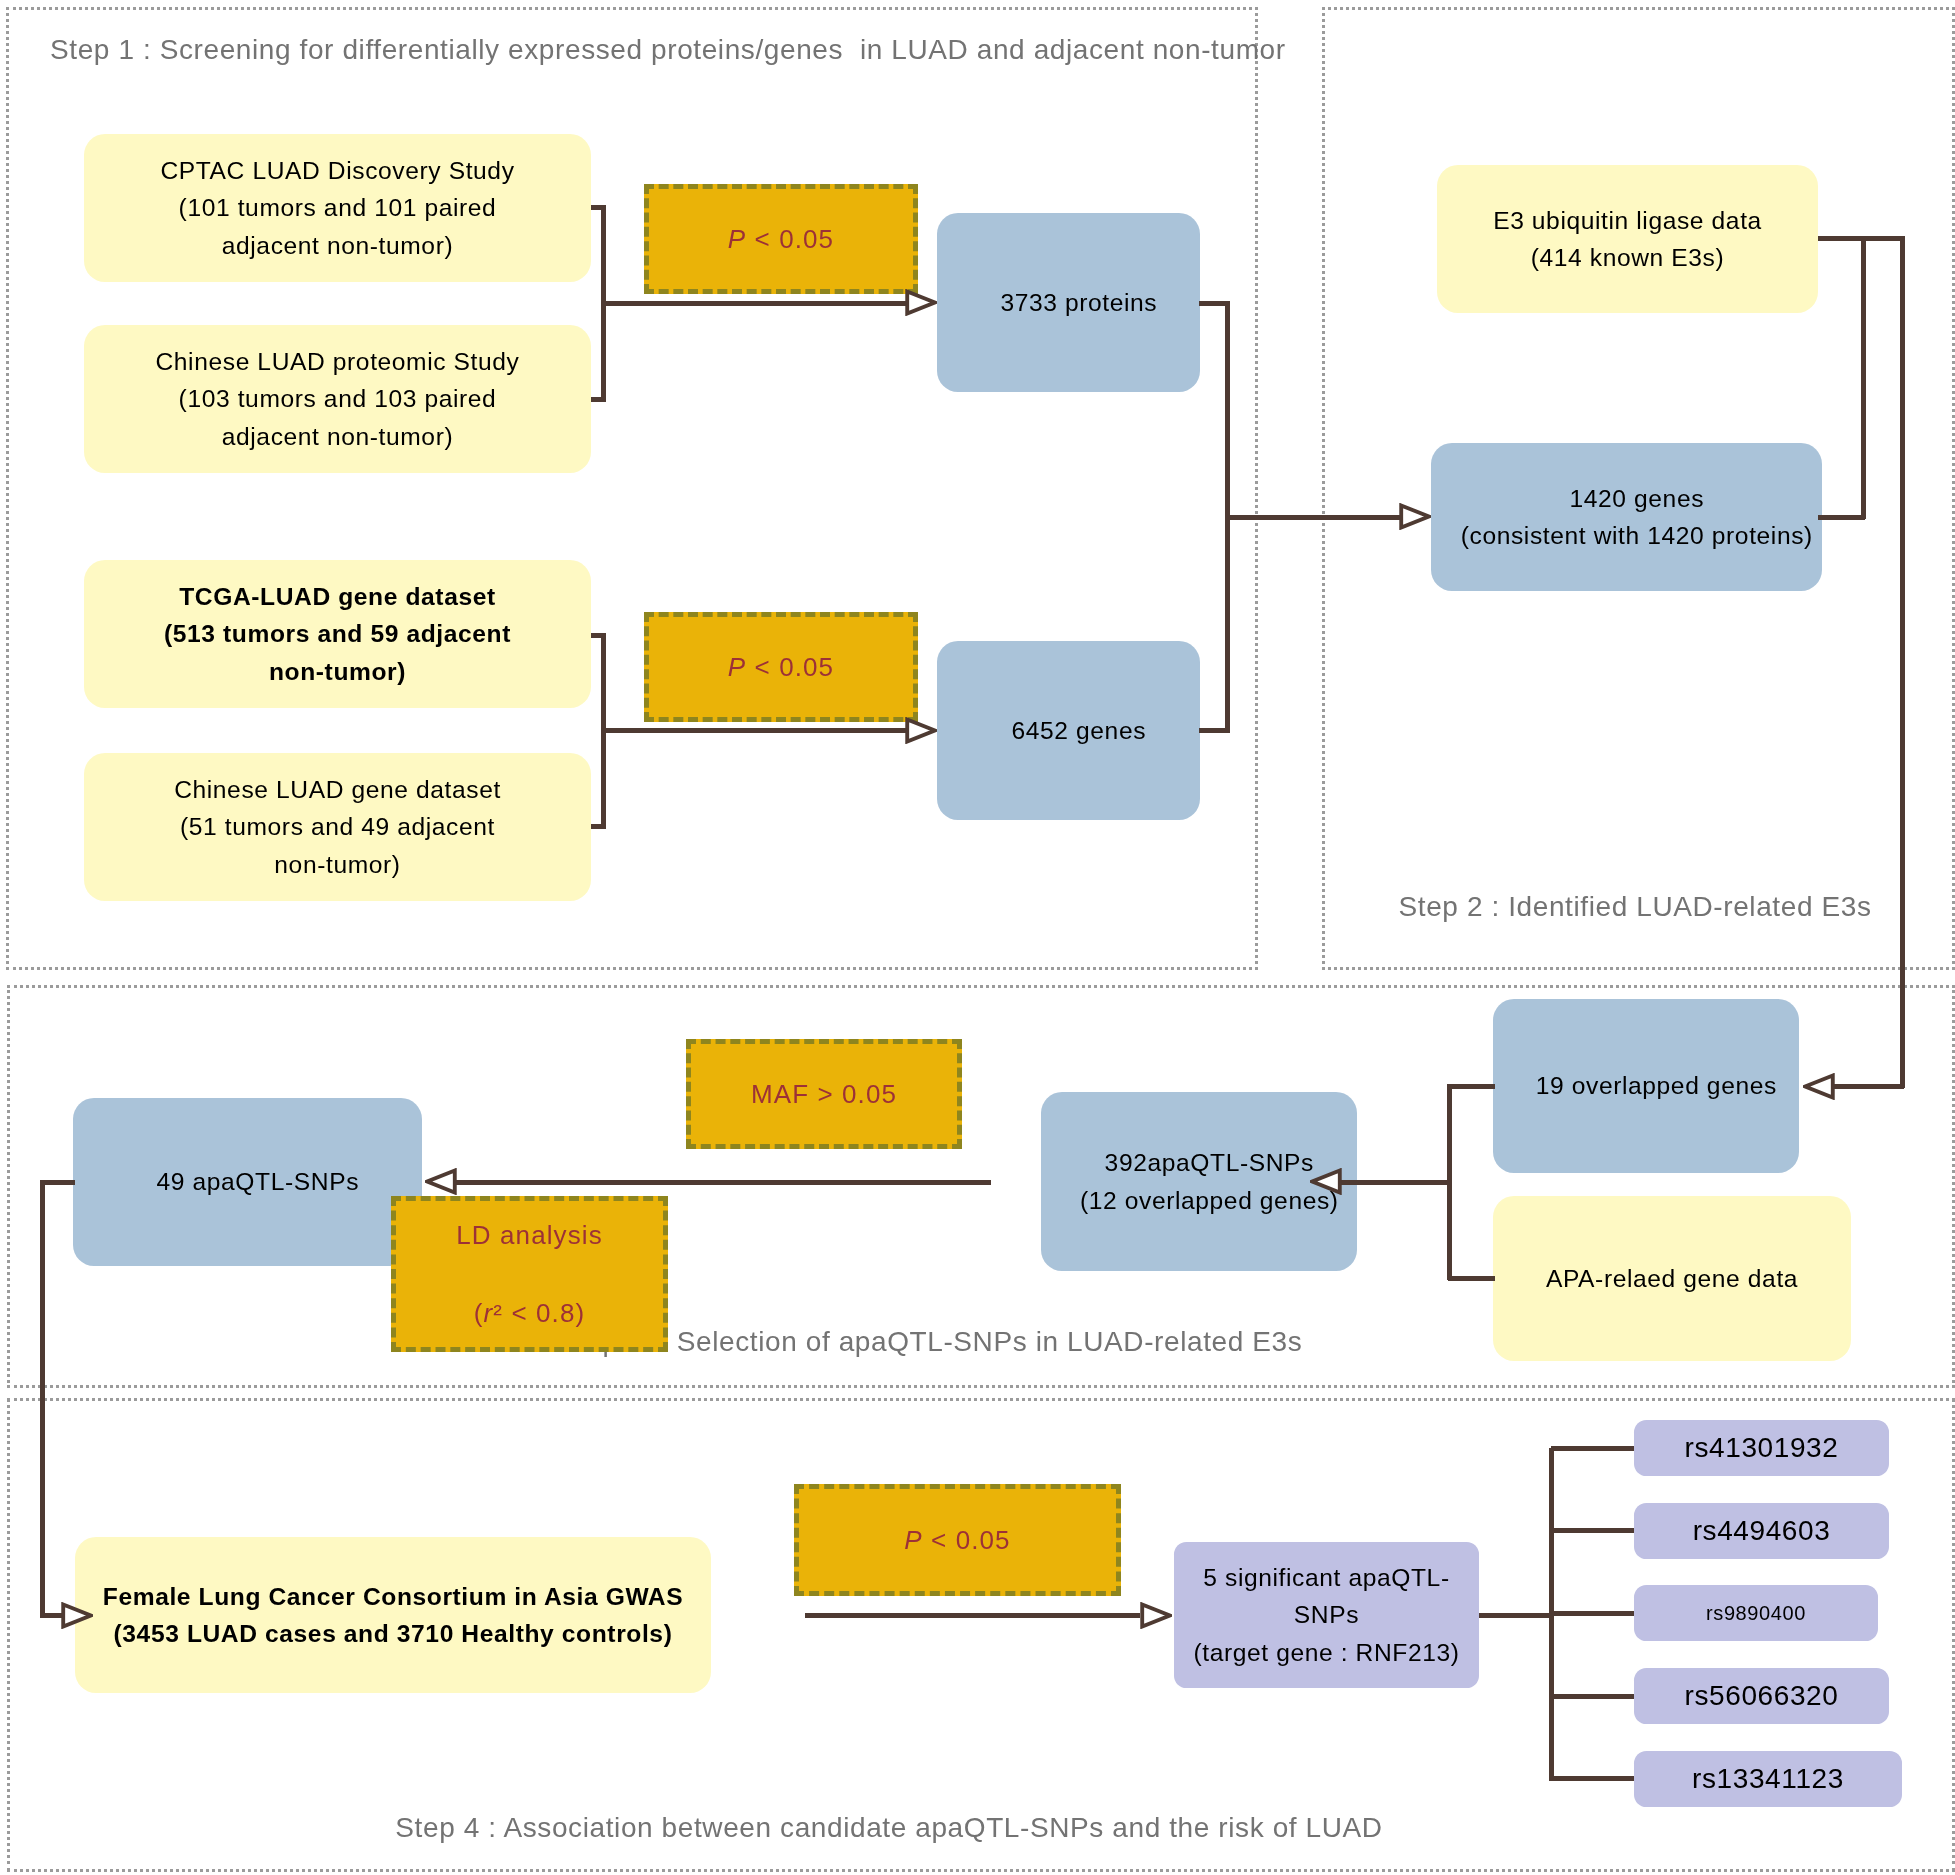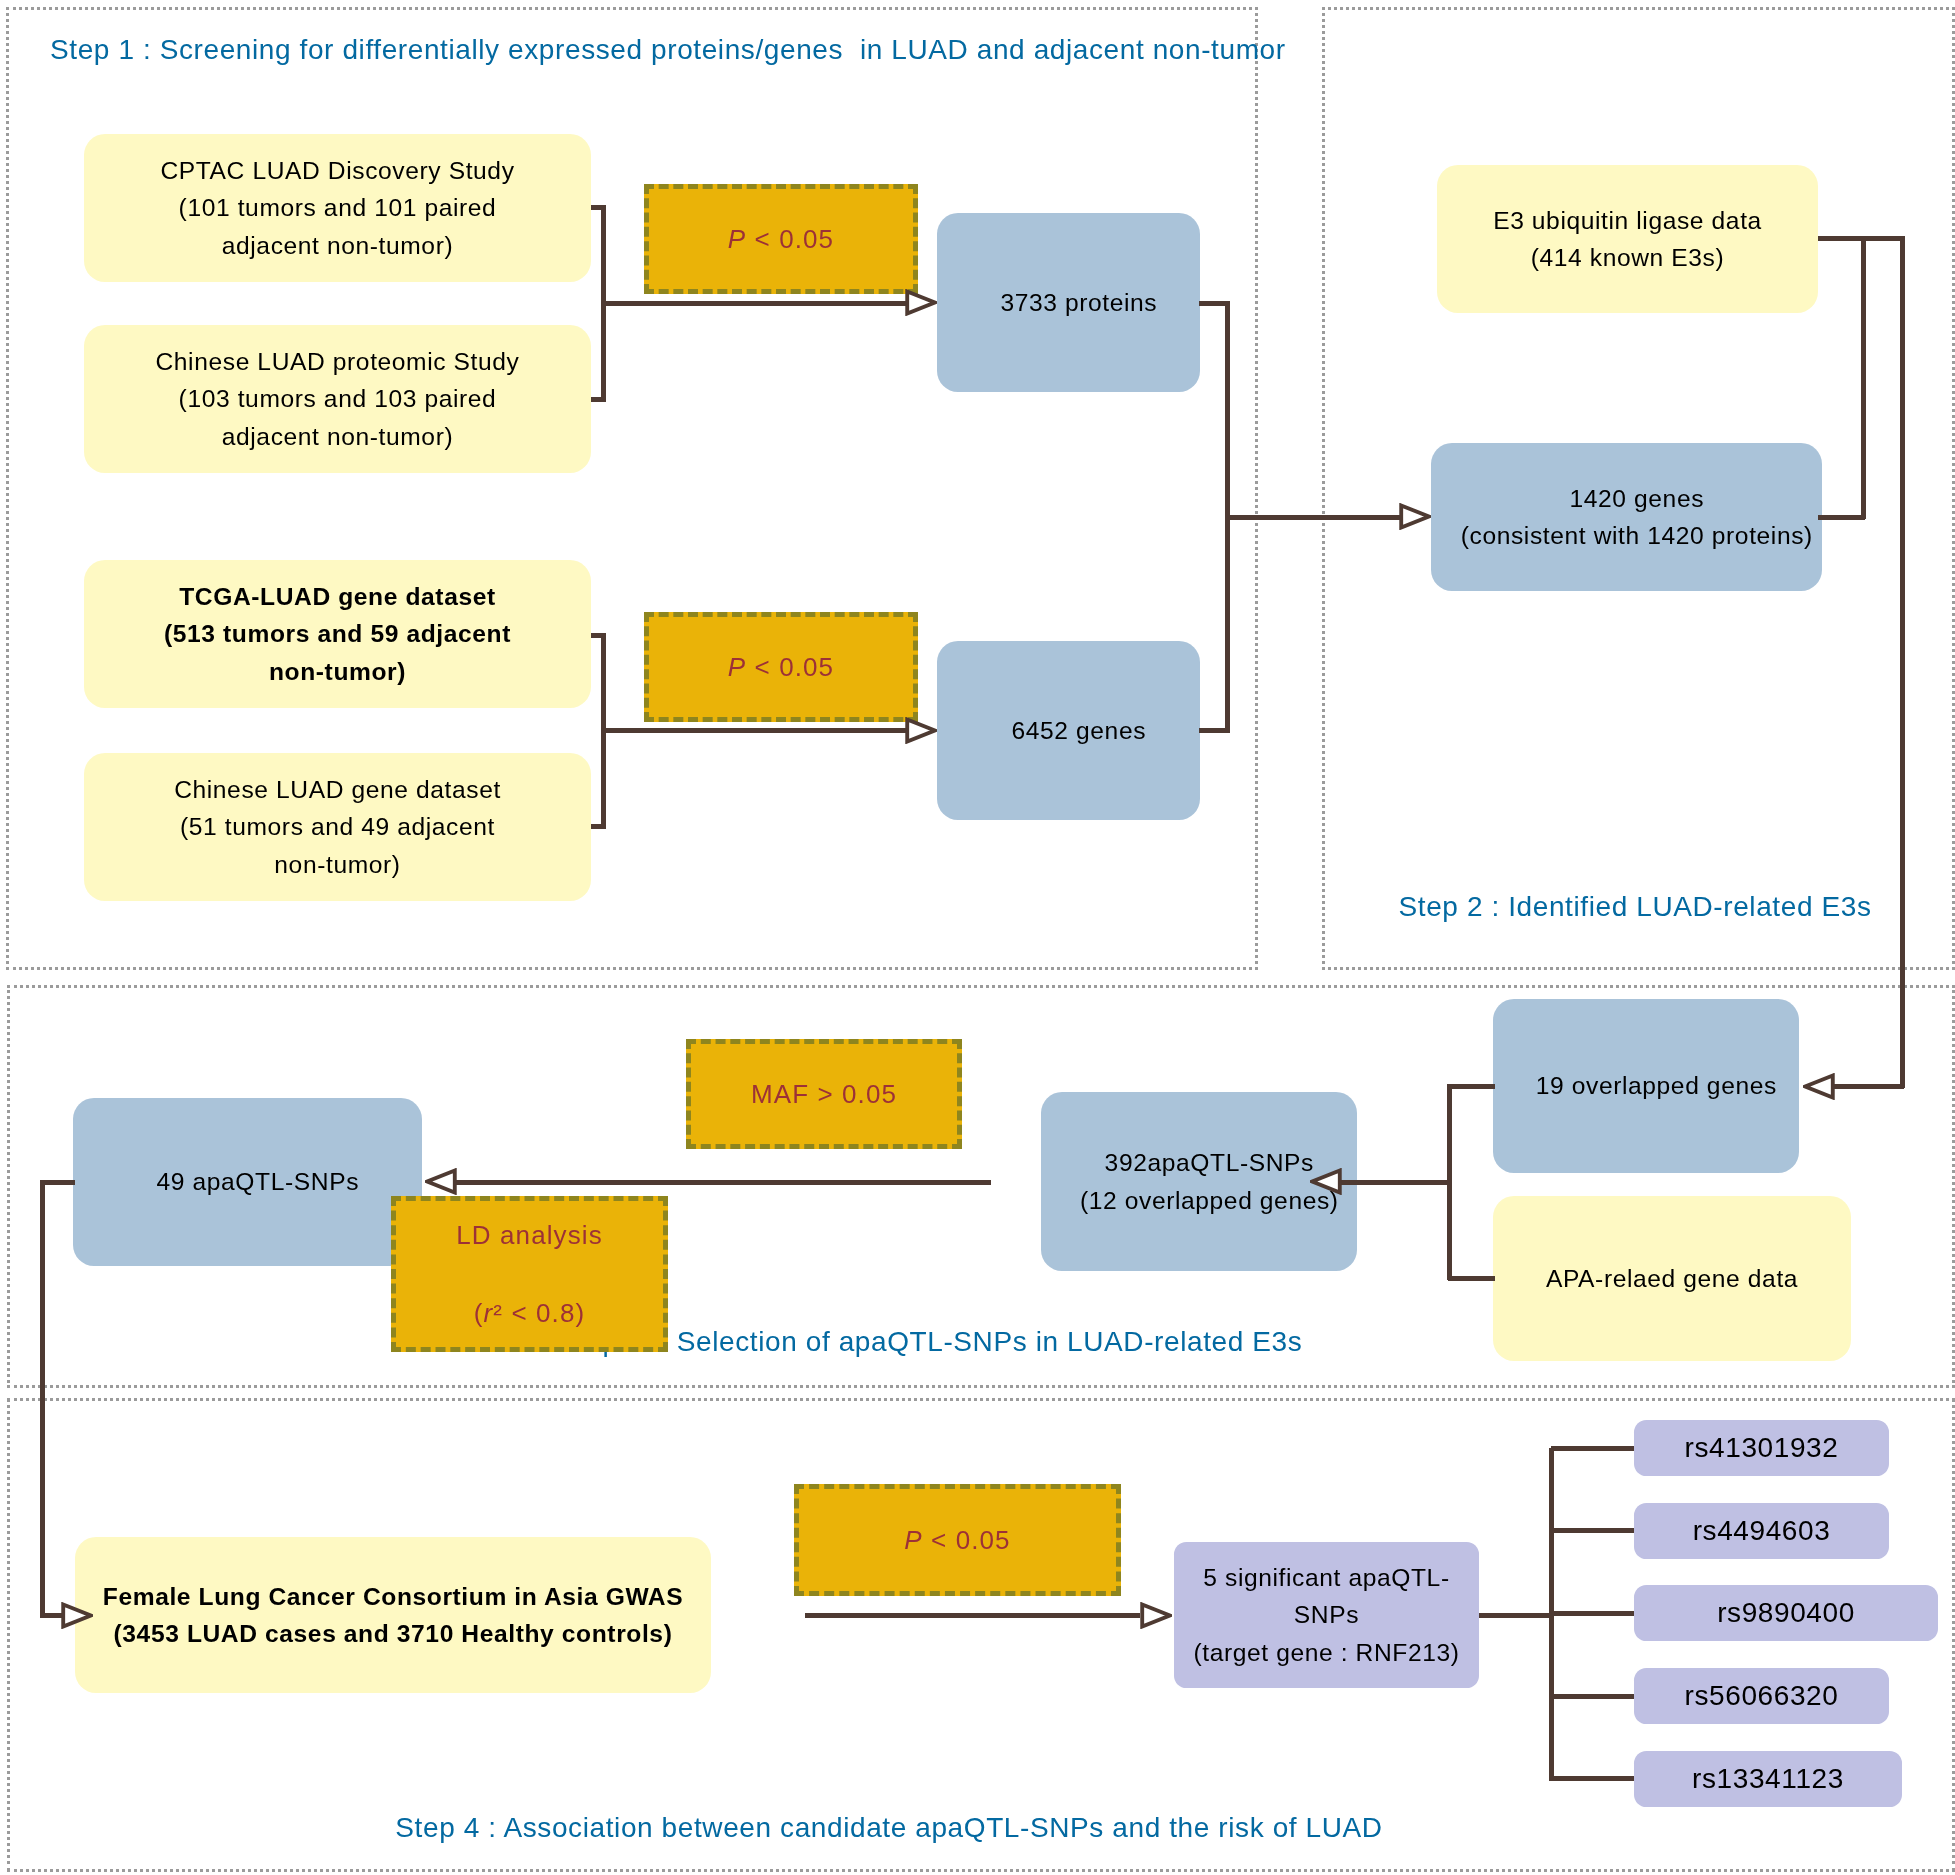"Step 1 : Screening for" .lbl { color: #0369a1 -> #737373 }
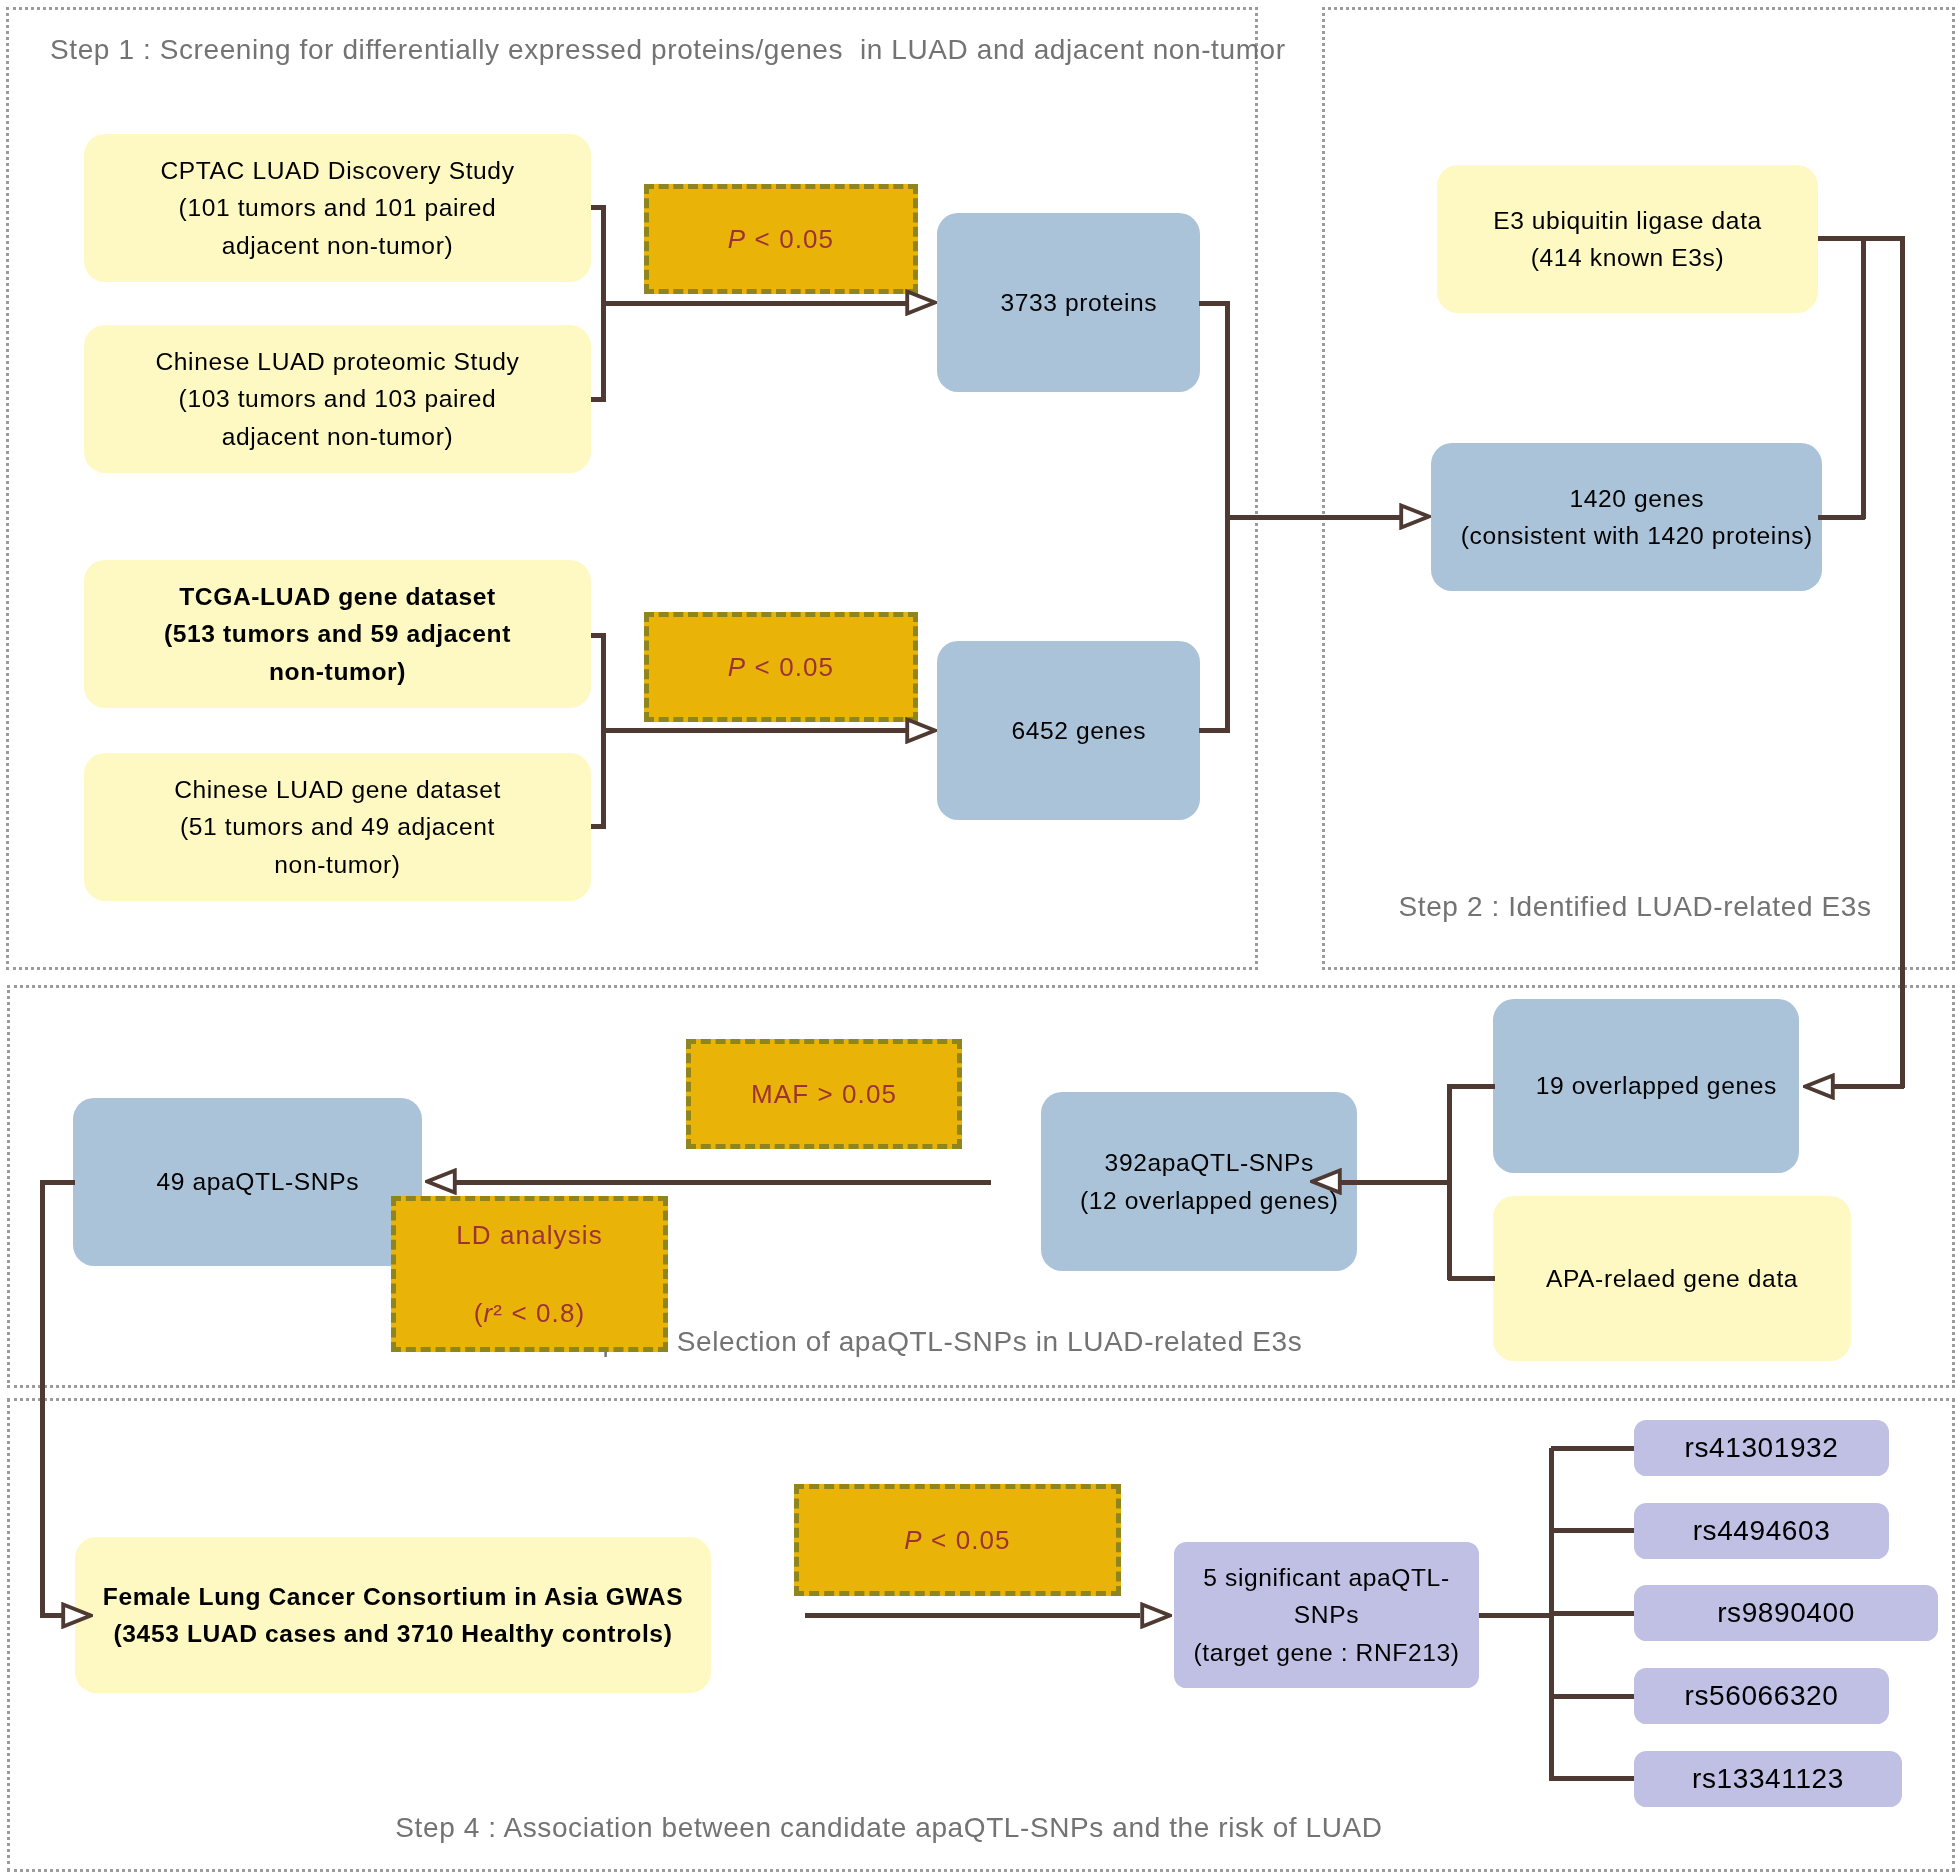"rs9890400" div.box { font-size: 28px -> 20px; width: 304px -> 244px }
